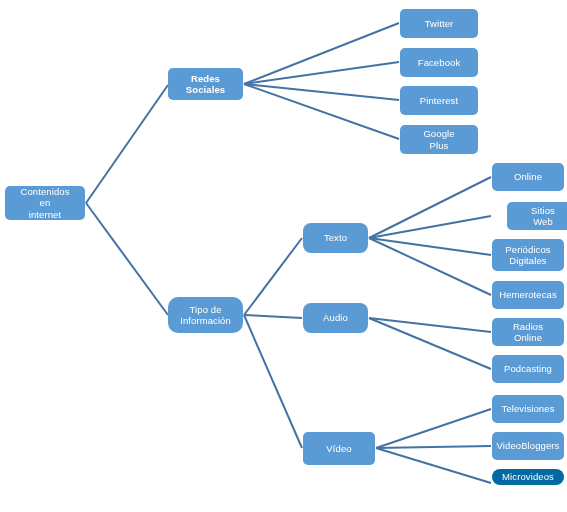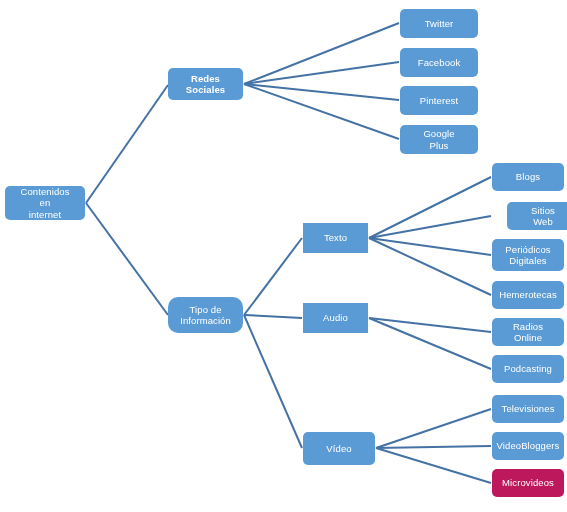"Blogs" div.node { text: Blogs -> Online }
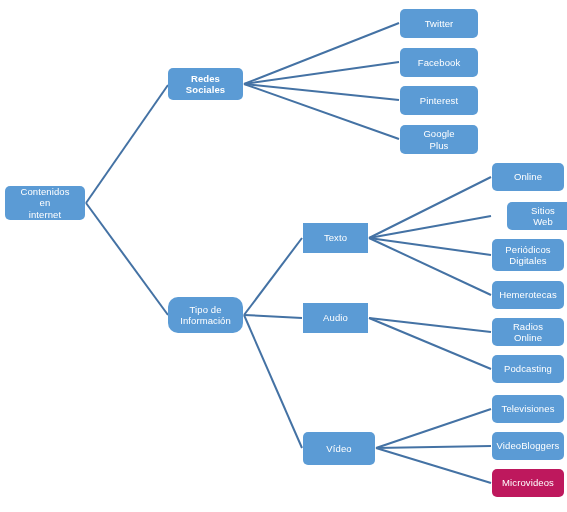"Texto" .node.sharp { border-radius: 0 -> 8px }
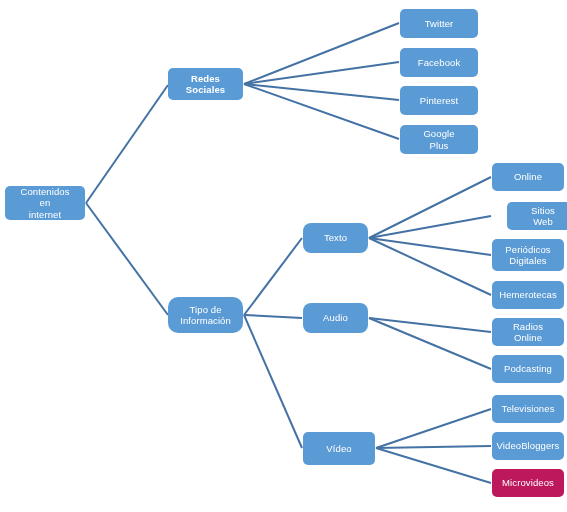"Microvideos" div.node { background: #be185d -> #0369a1; border-radius: none -> 9px; height: 28px -> 16px }
